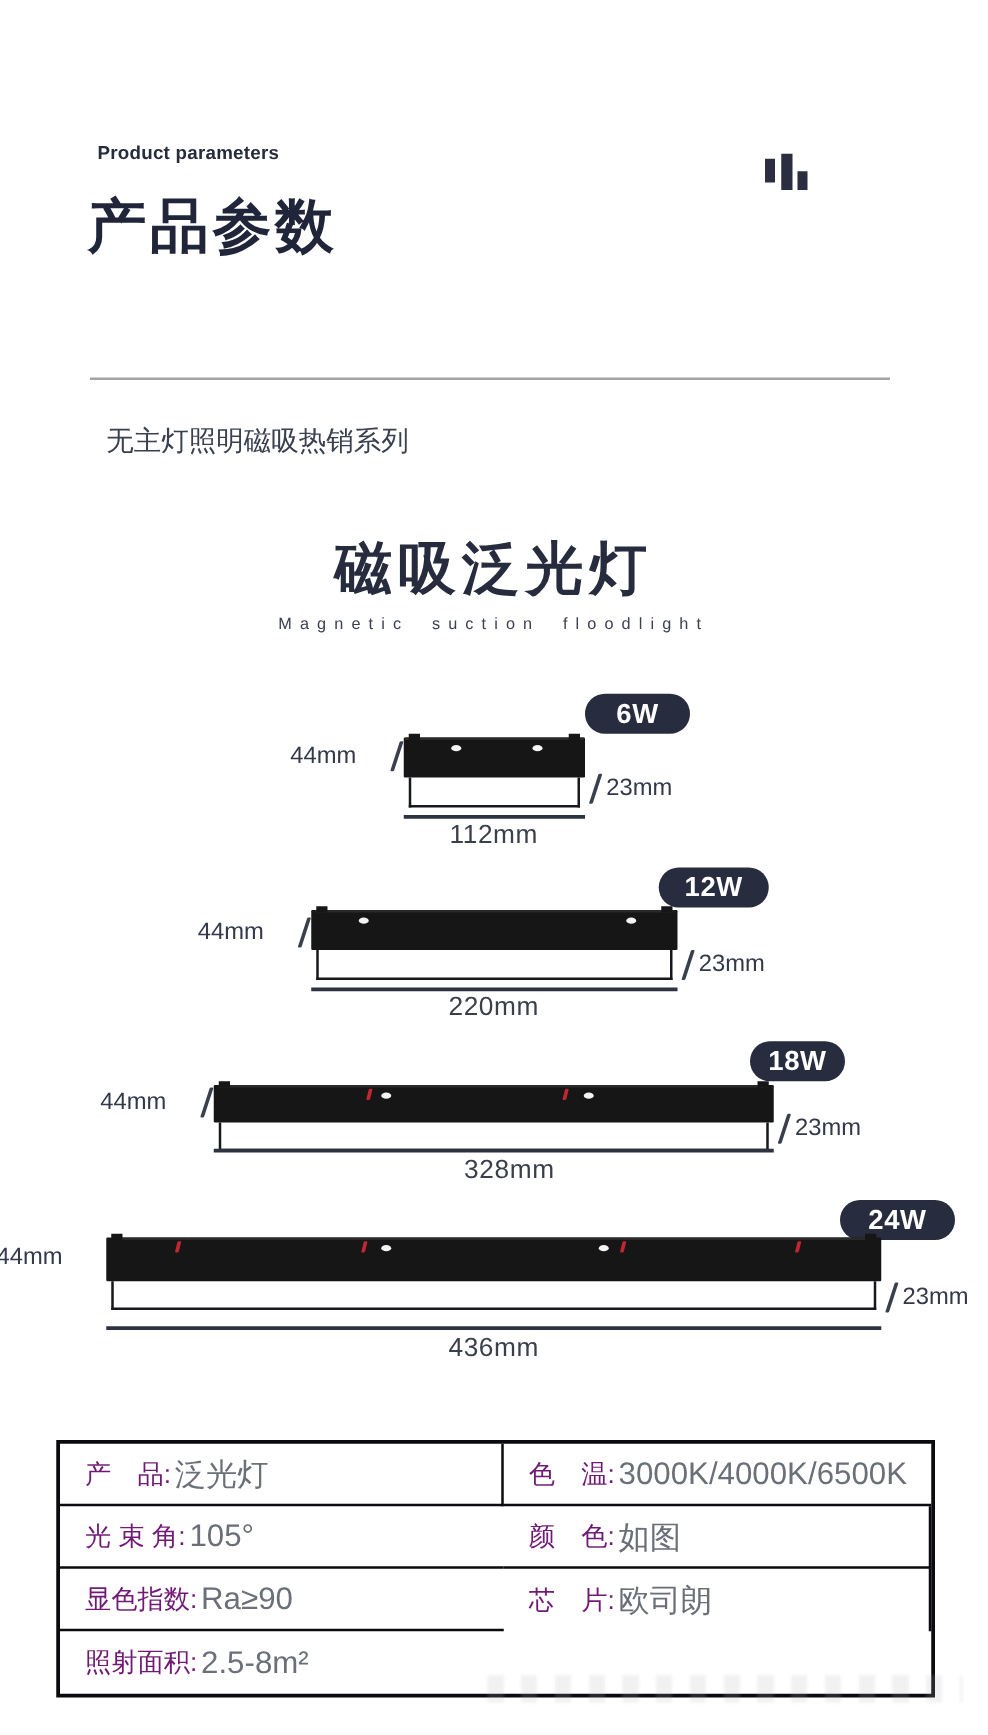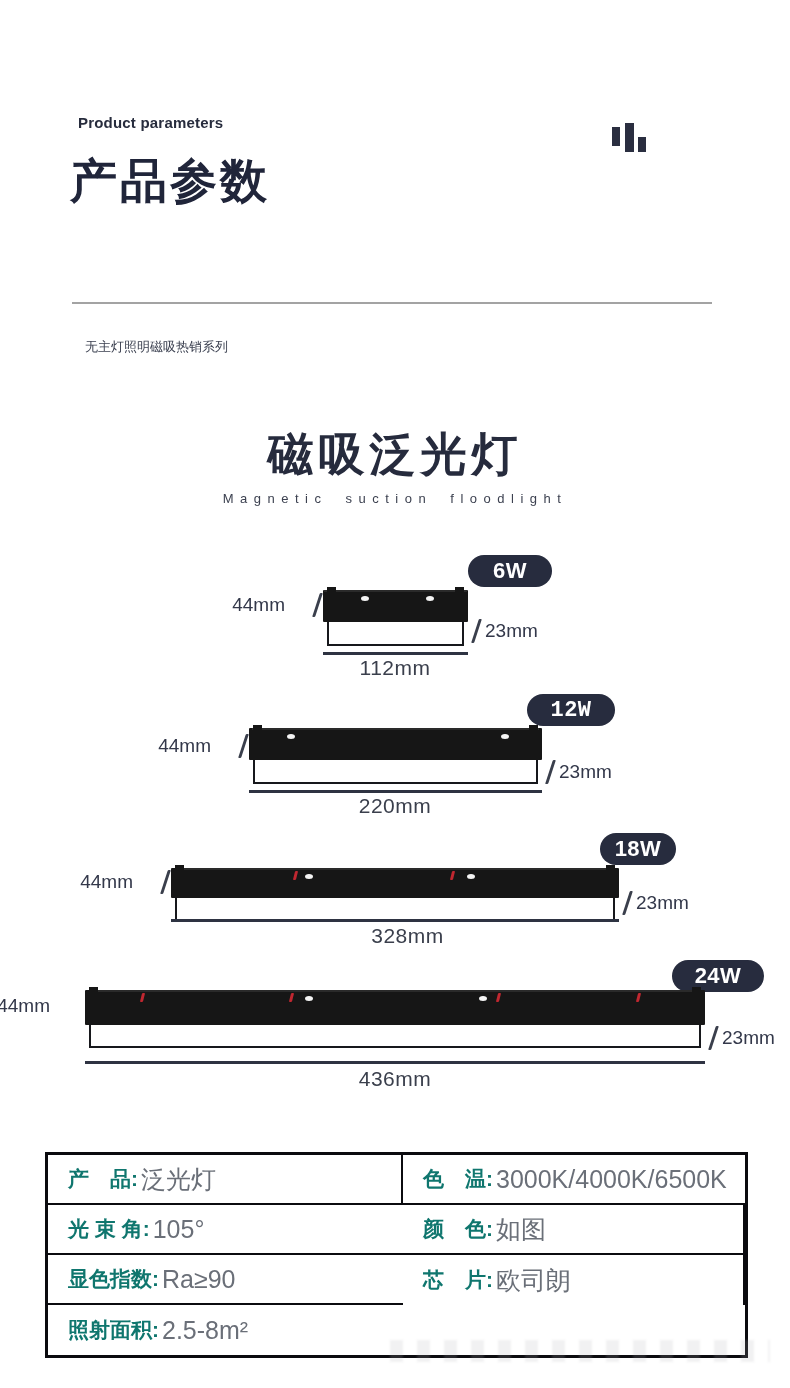"无主灯照明磁吸热销系列" .series { font-size: 13px -> 22px }
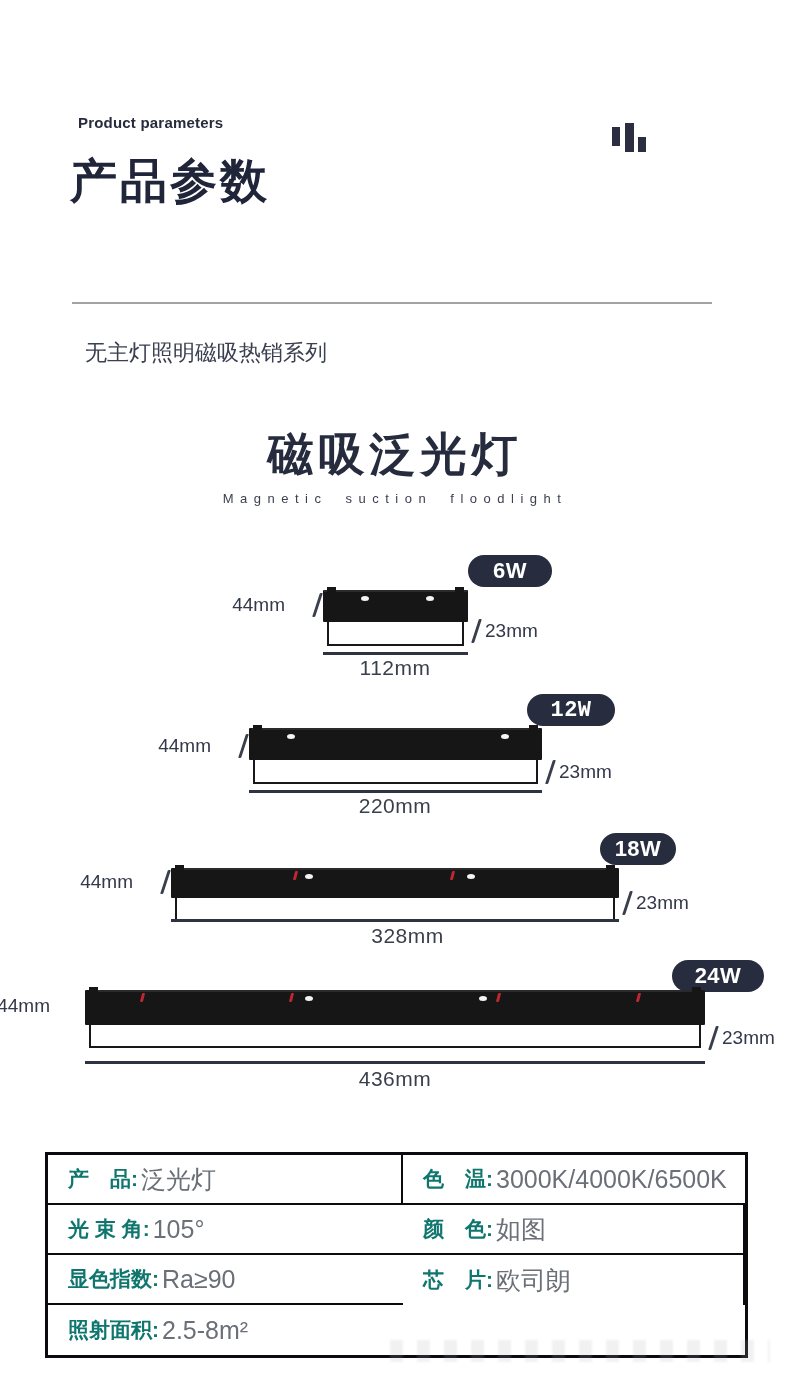"12W" div.badge { font-family: Liberation Mono, monospace -> none }
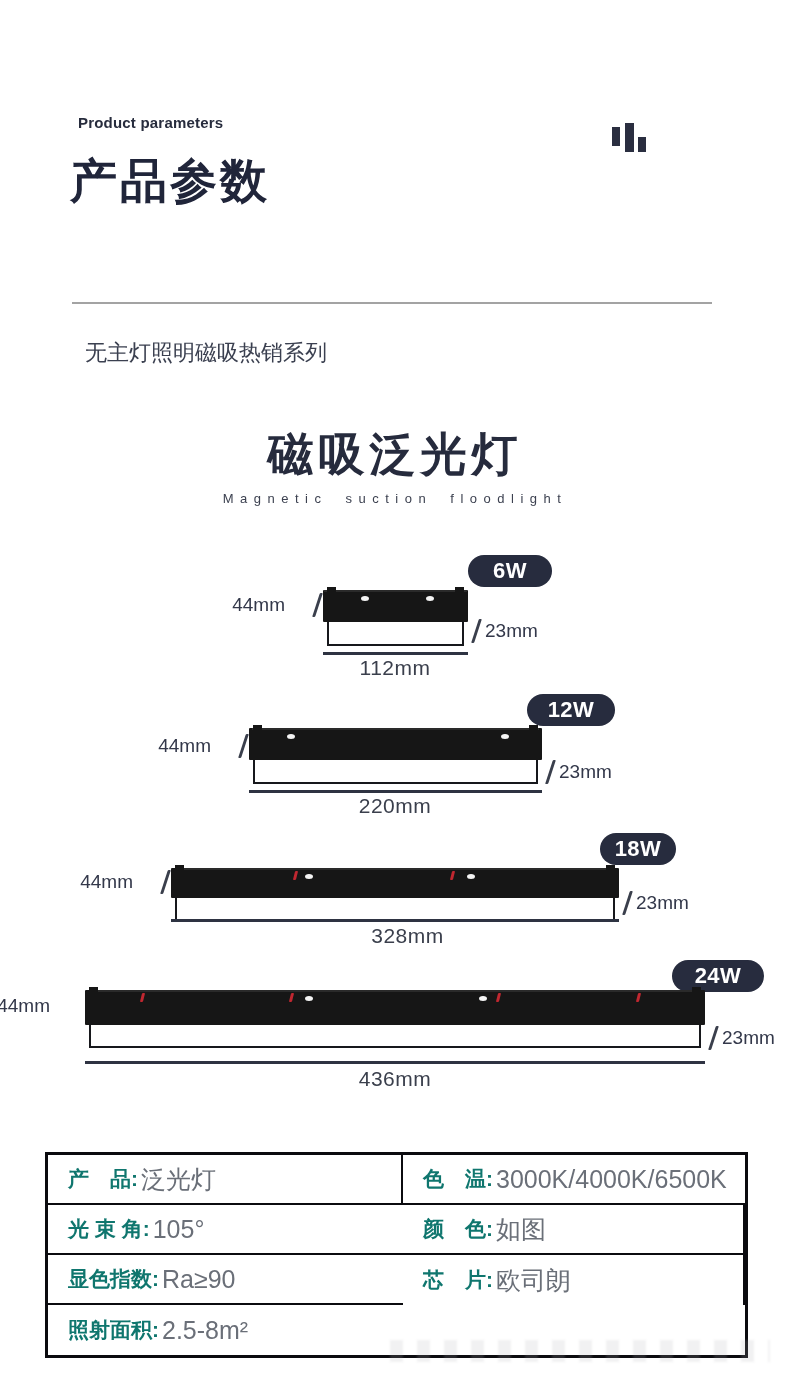"产 品:" .cell .lab { color: #0f766e -> #701a75; font-weight: 700 -> 400 }
